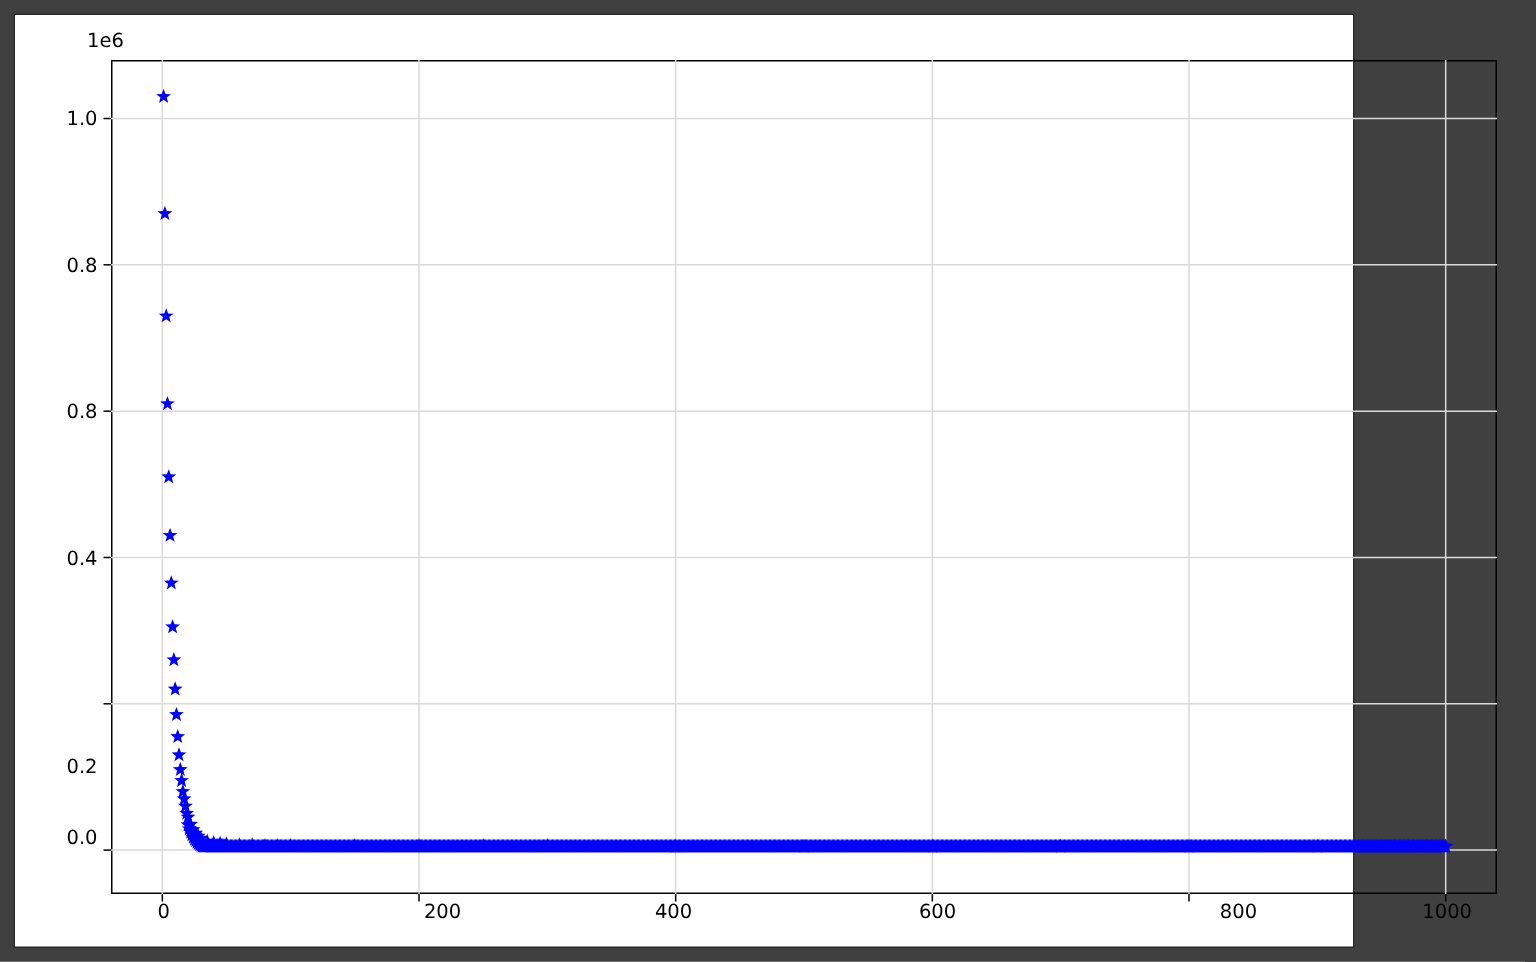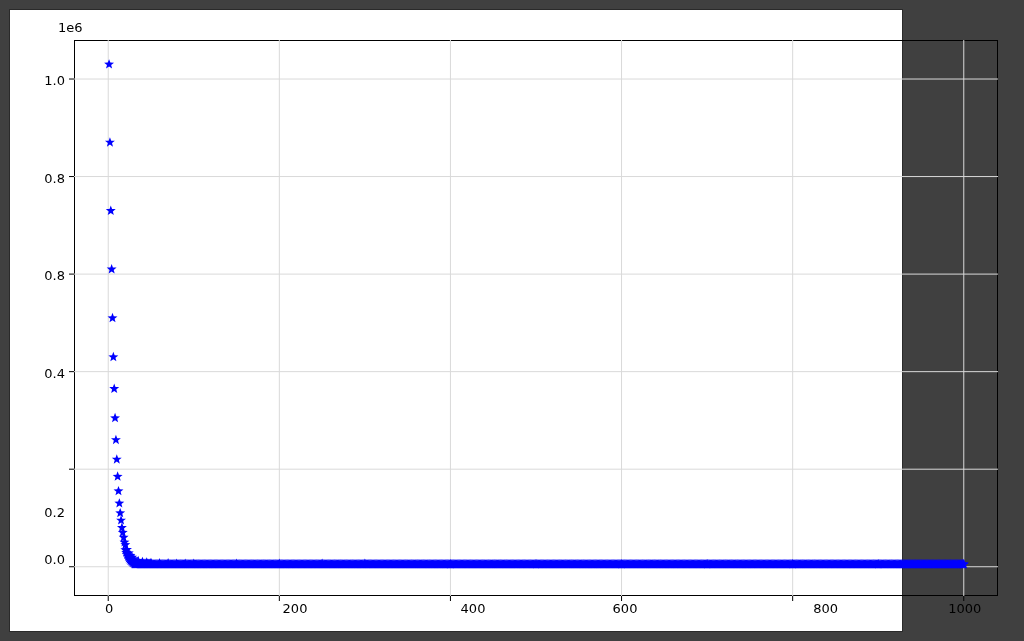"400" div.tick-label-x { left: 398px -> 374px }
